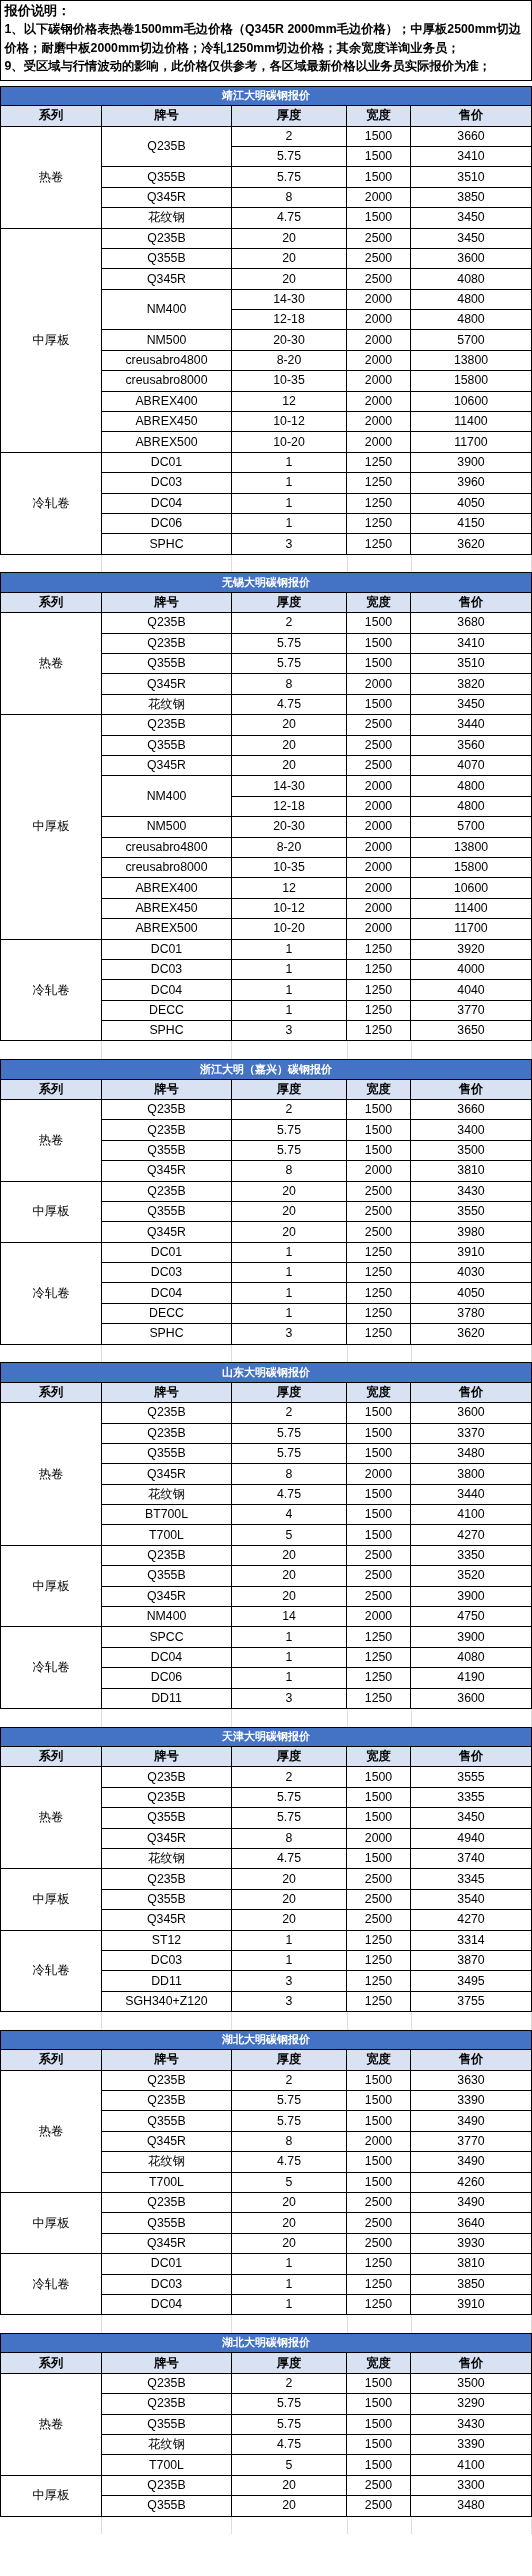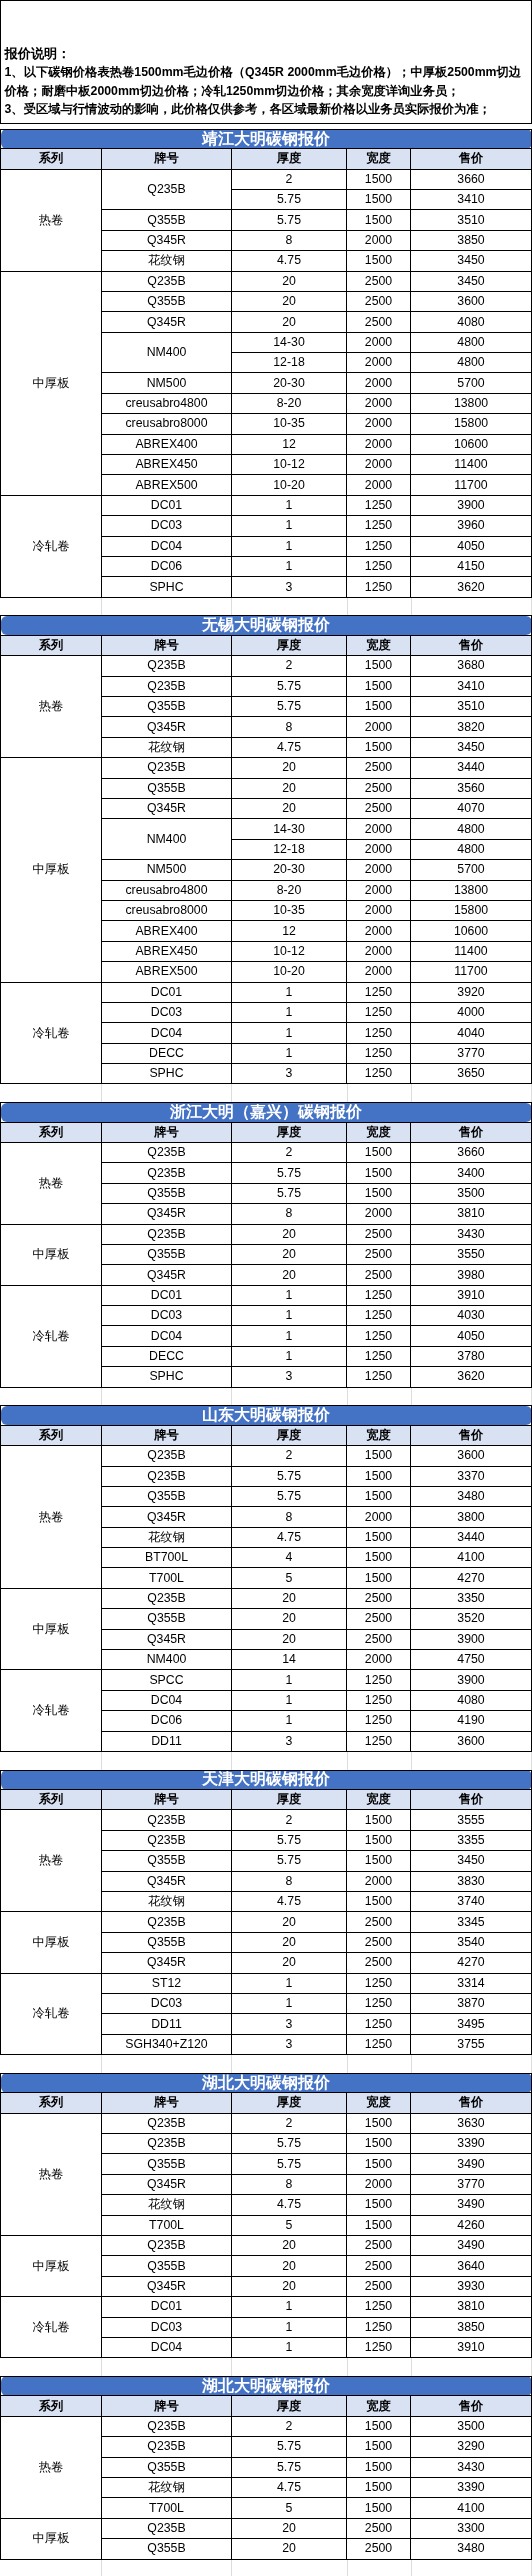"报价说明：" .notes-title { margin-top: 43px -> none }
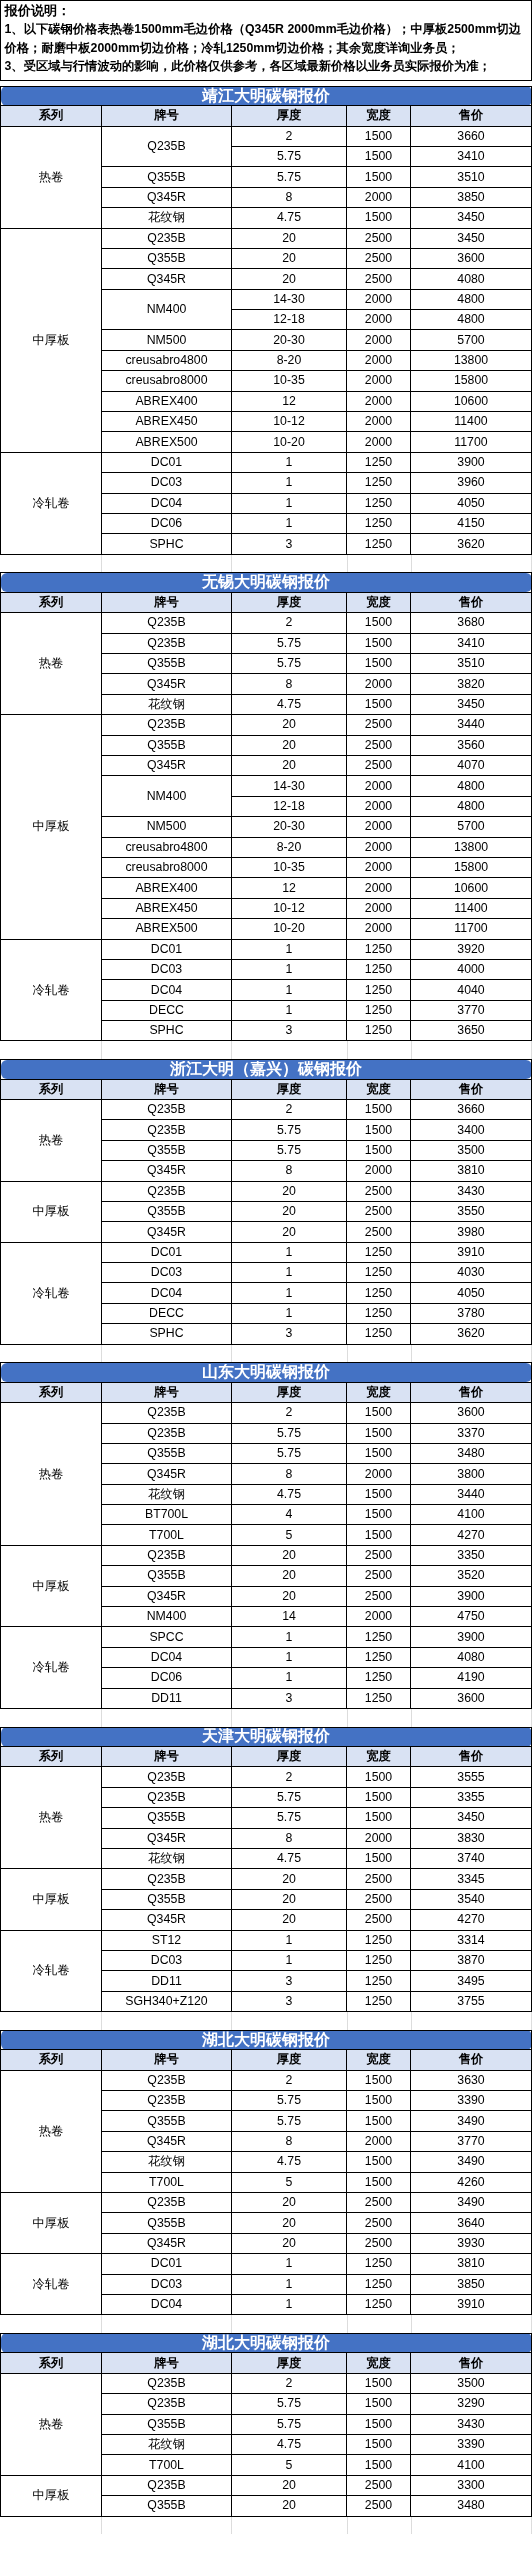"3、受区域与行情波动的影响，此价格仅供参考，各区域最新价格以业务员实际报价为准；" div.notes-line { text: 3 -> 9 }
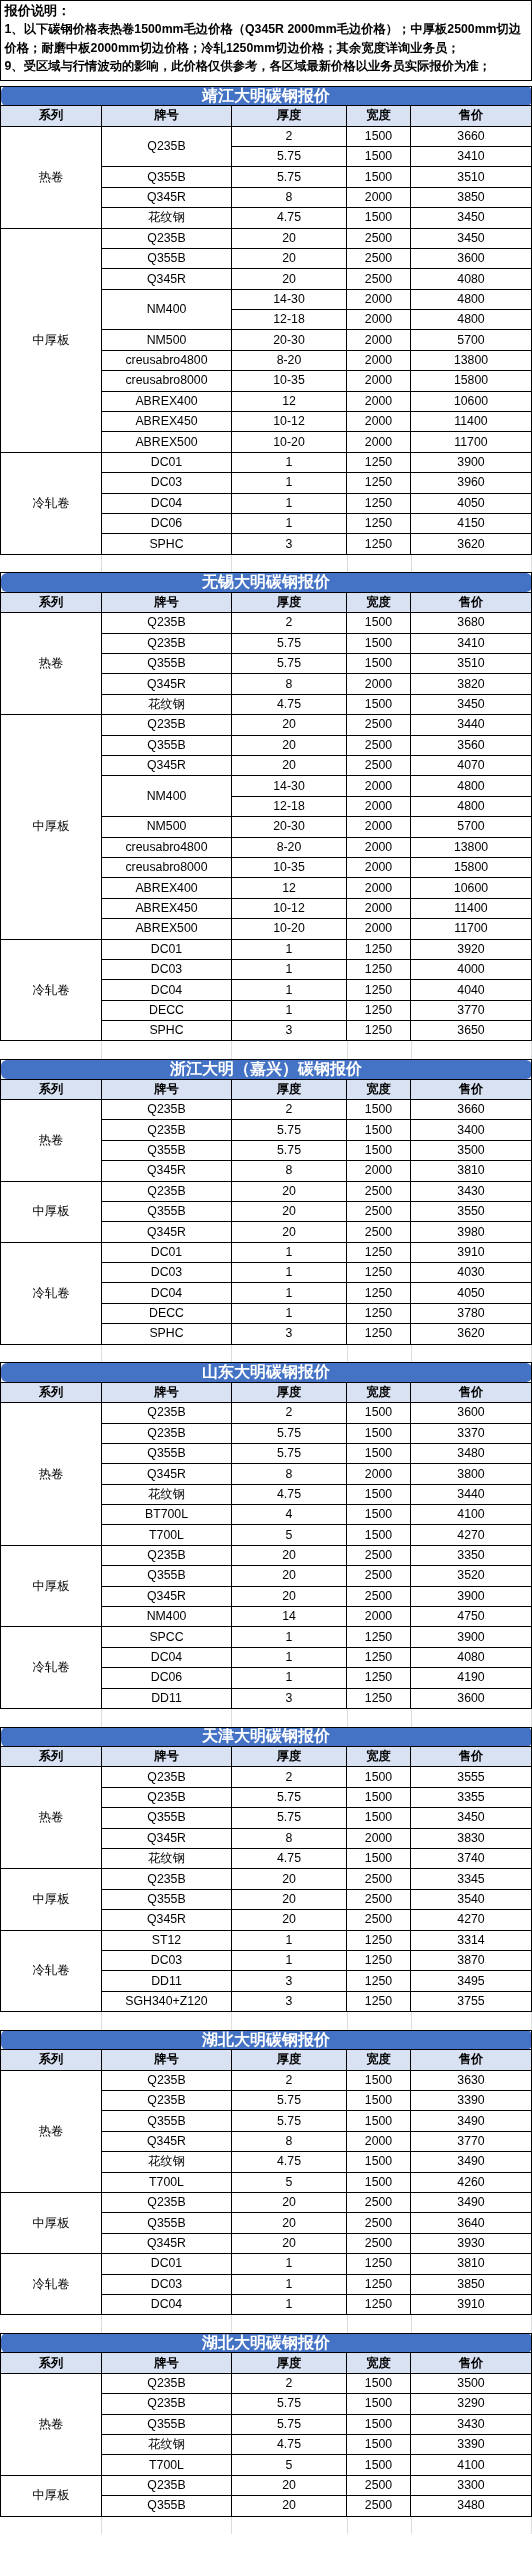"靖江大明碳钢报价" tr.title-row th { border-radius: 6px -> none; font-size: 16px -> 11px }
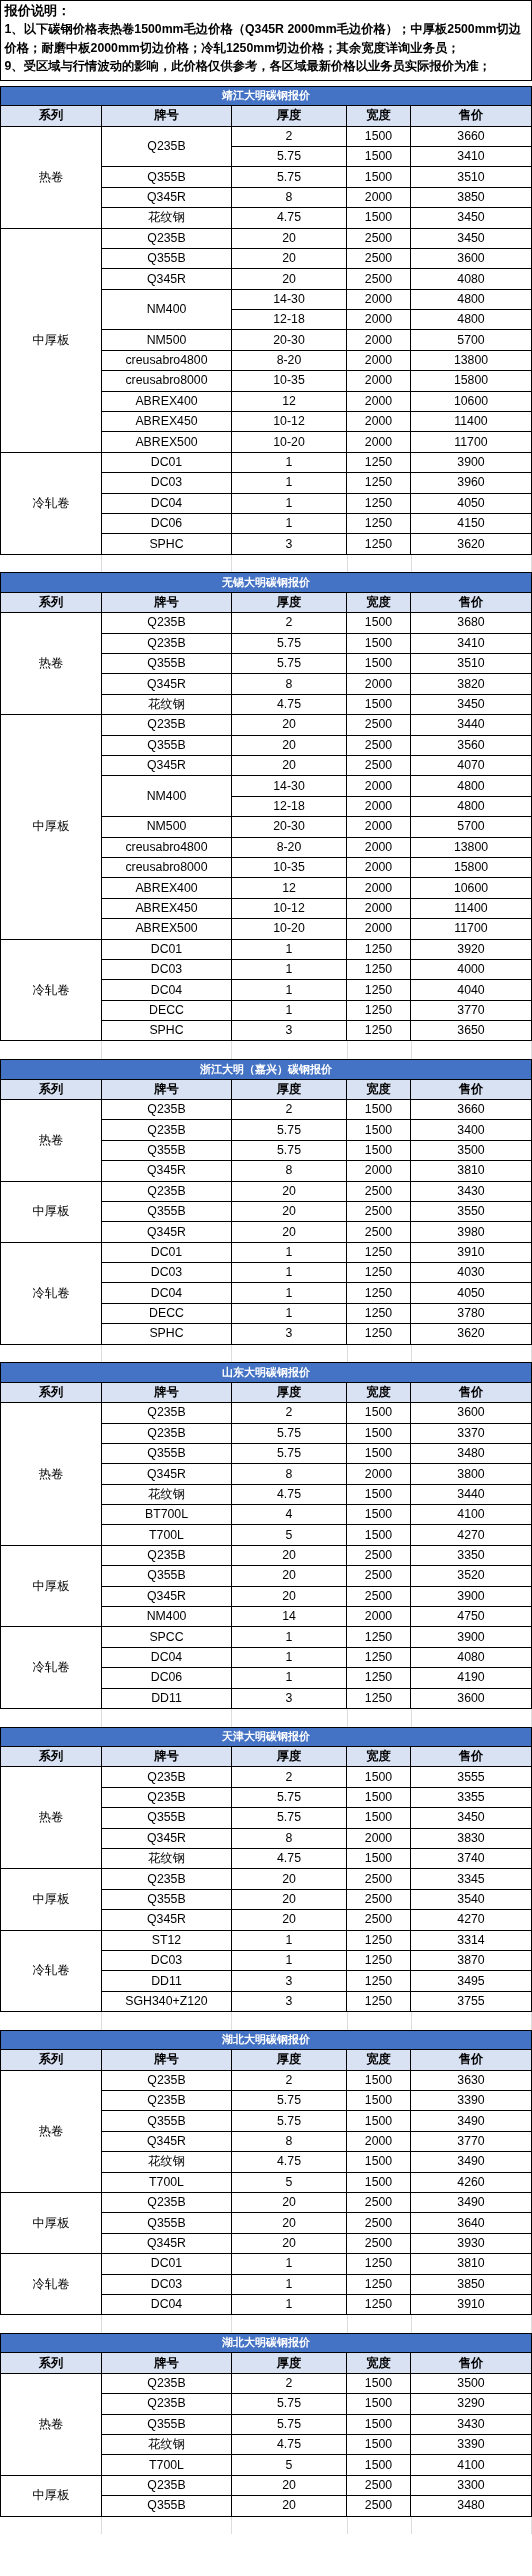"3830" td { text: 3830 -> 4940 }
